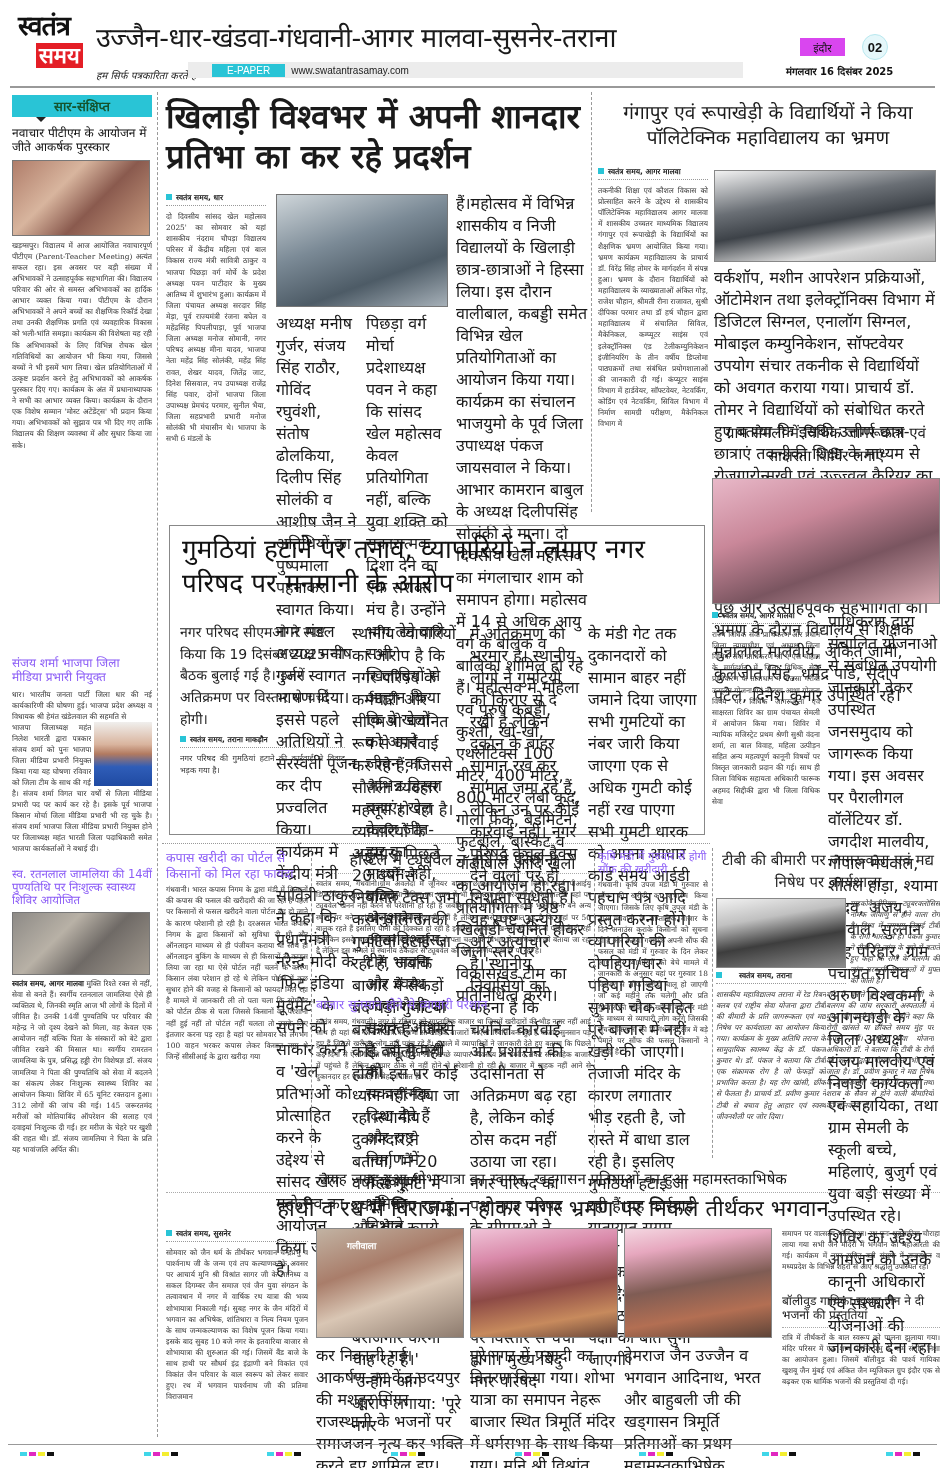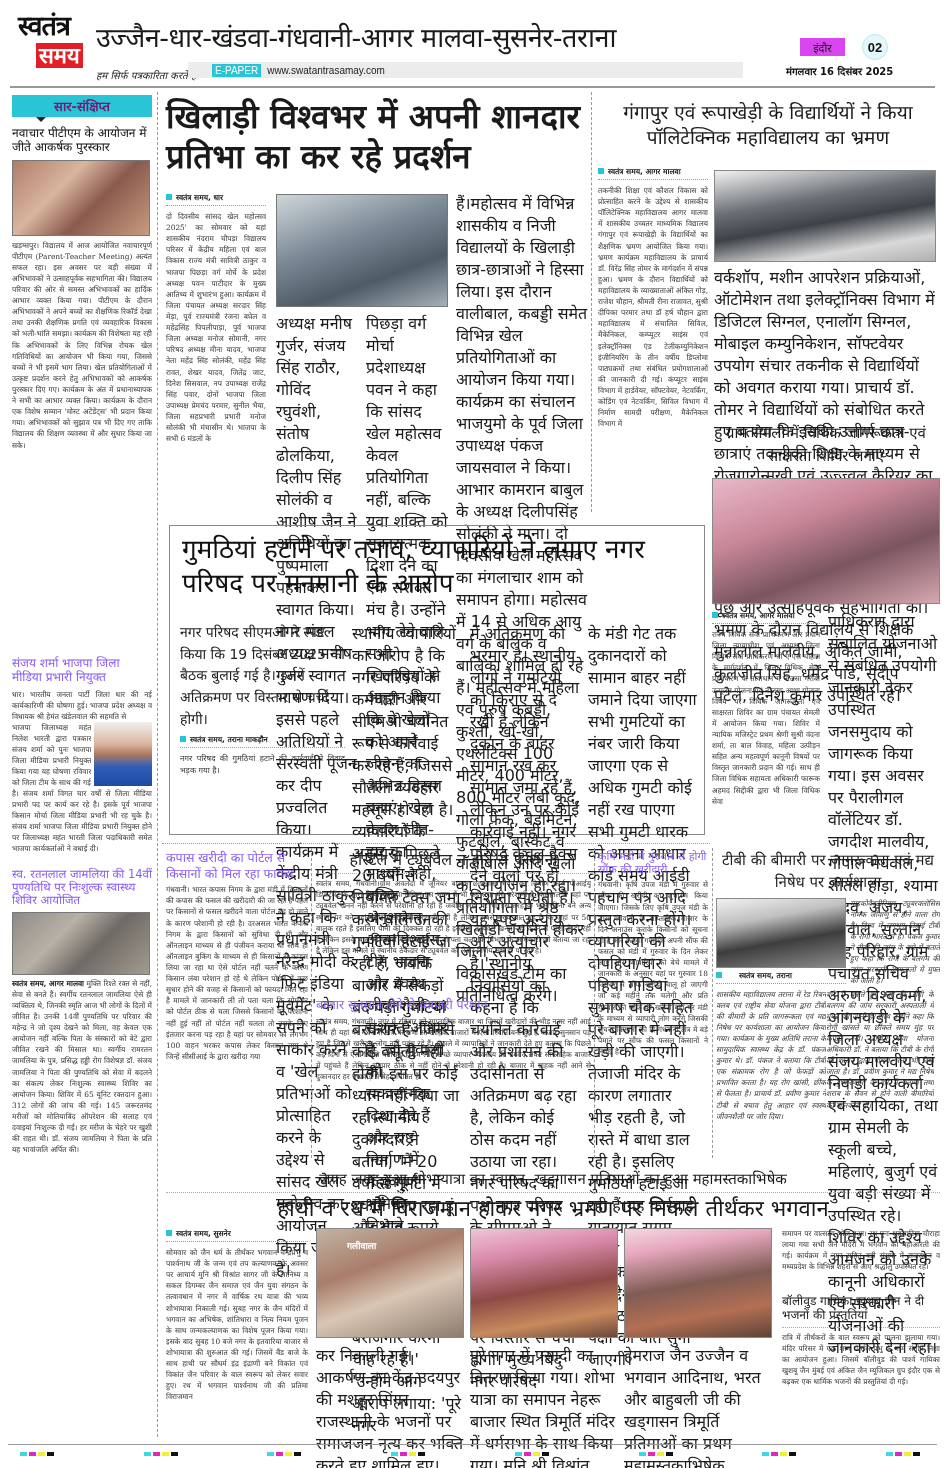"E-PAPER" span { padding: 1px 3px -> 1px 15px }
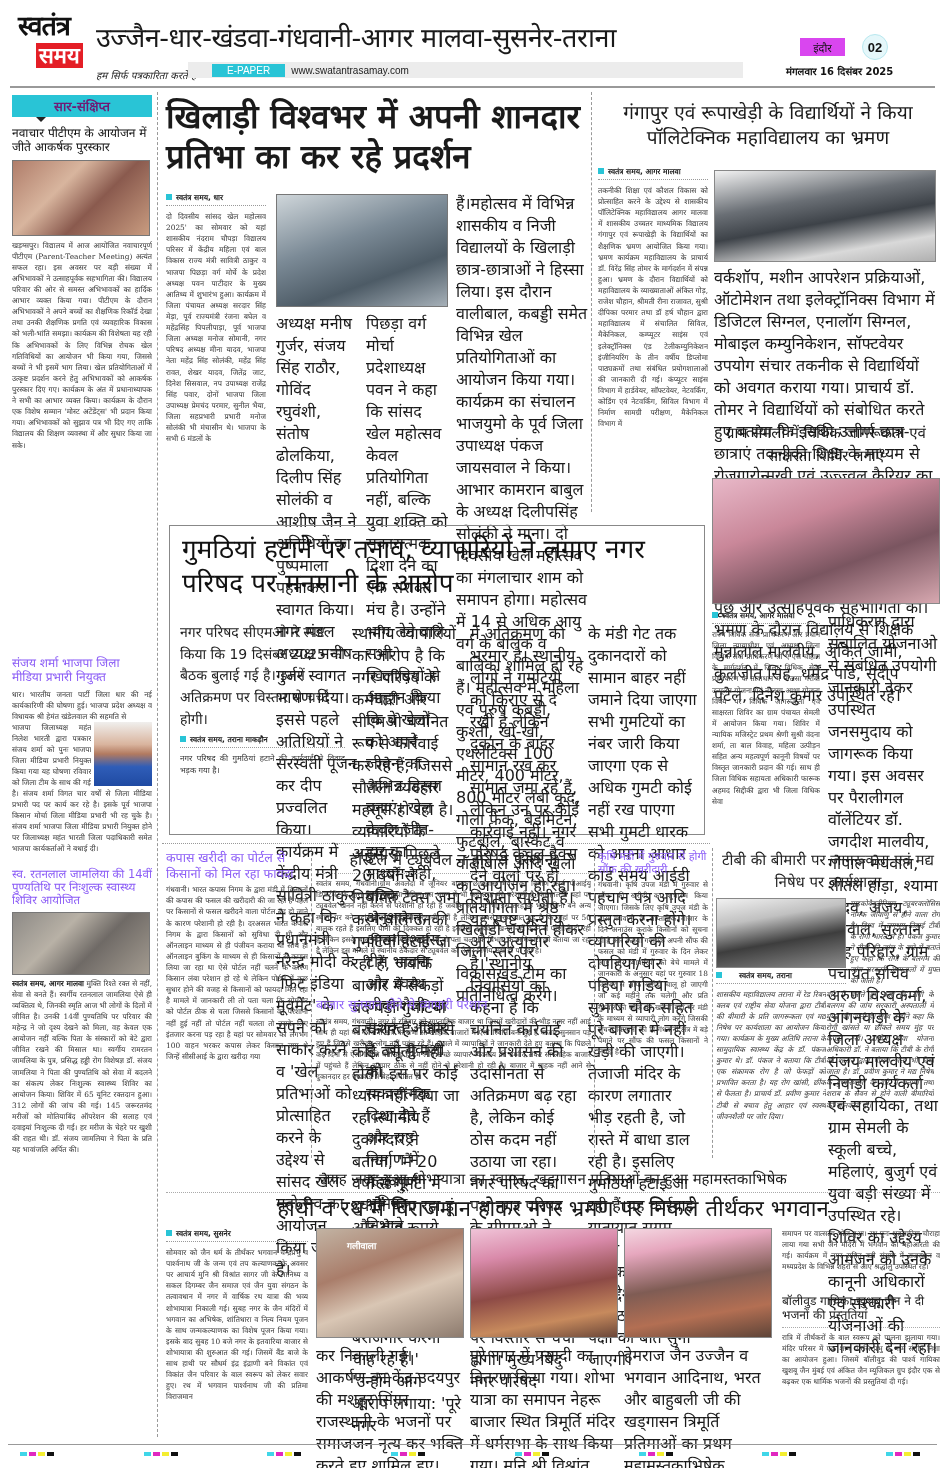"सार-संक्षिप्त" span { color: #701a75 -> #14532d }
